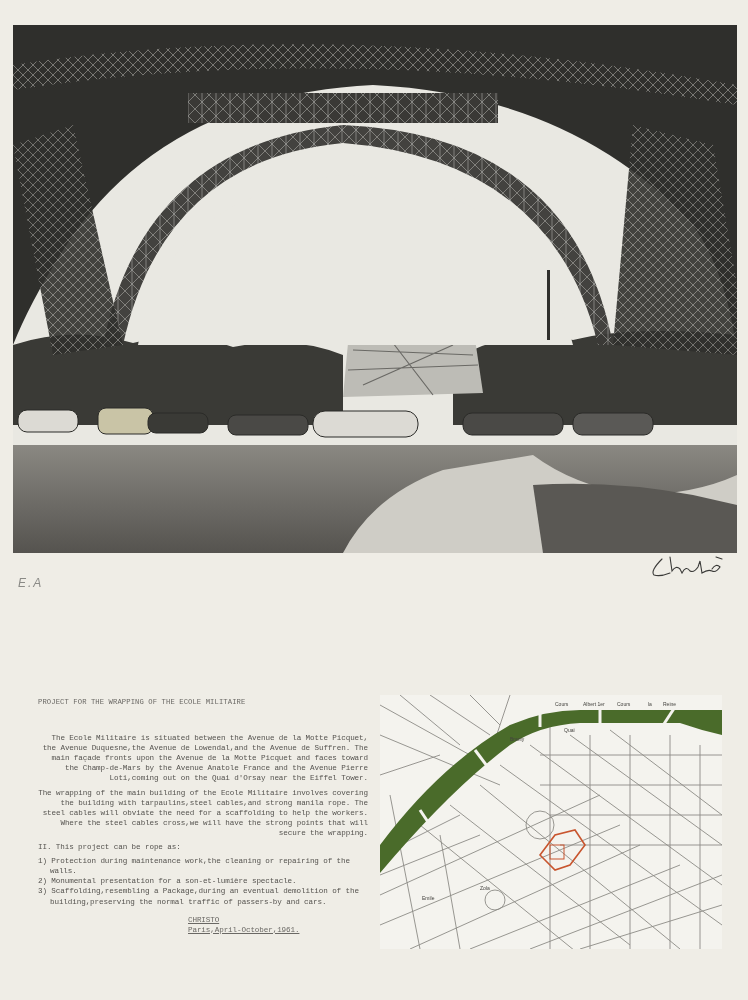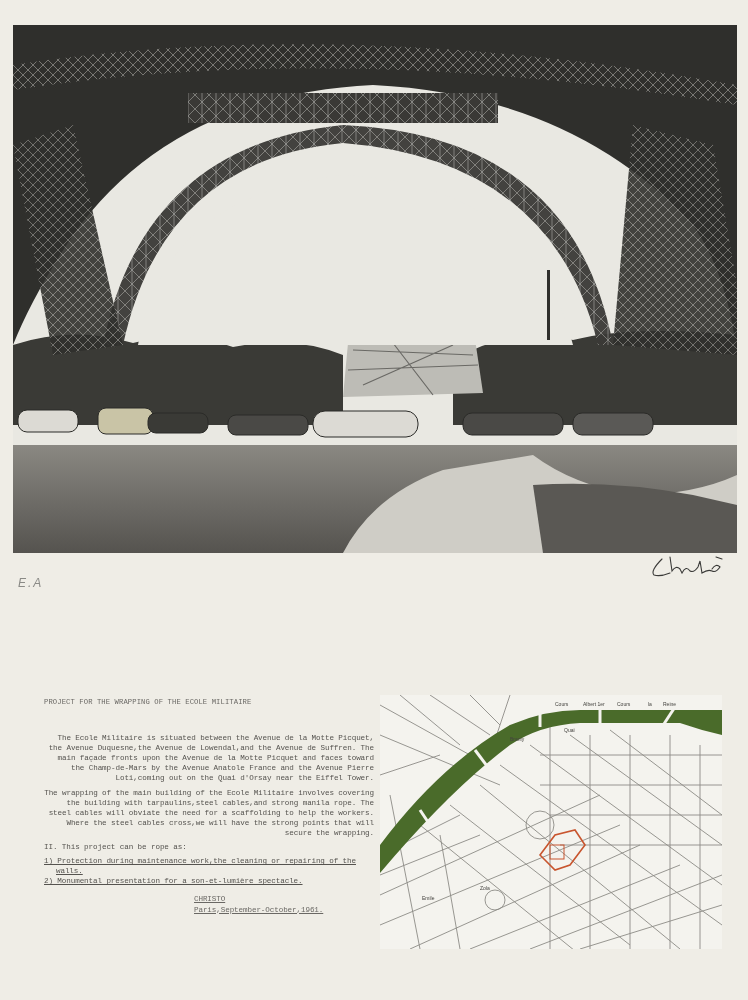"PROJECT FOR THE WRAPPING OF" .text-block { left: 44px -> 38px }
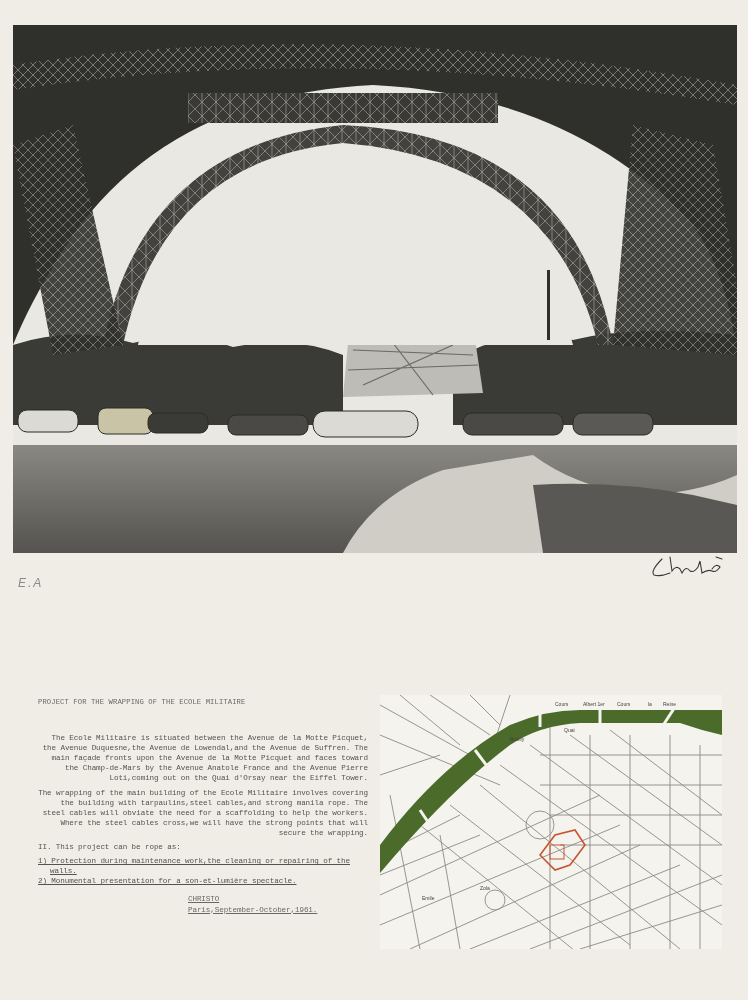"1) Protection during maintenance" .list { text-decoration: underline -> none }
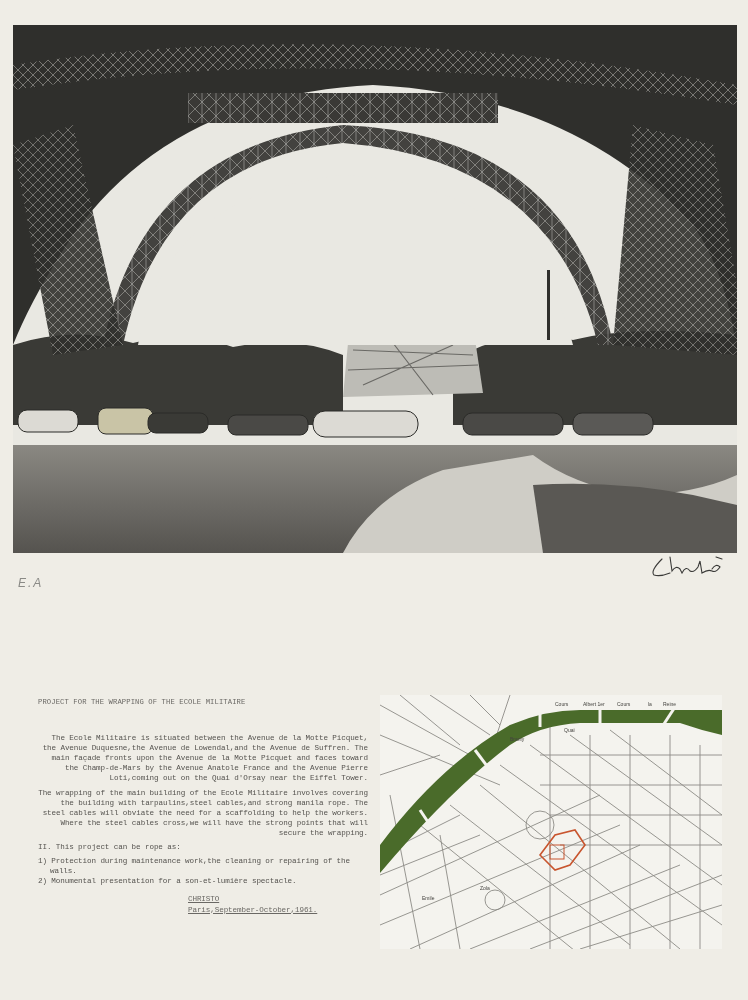"3) Scaffolding,resembling a" li { html: none -> <li>3) Scaffolding,resembling a Package,during an eventual demolition of the building,preserving the normal traffic of passers-by and cars.</li> }
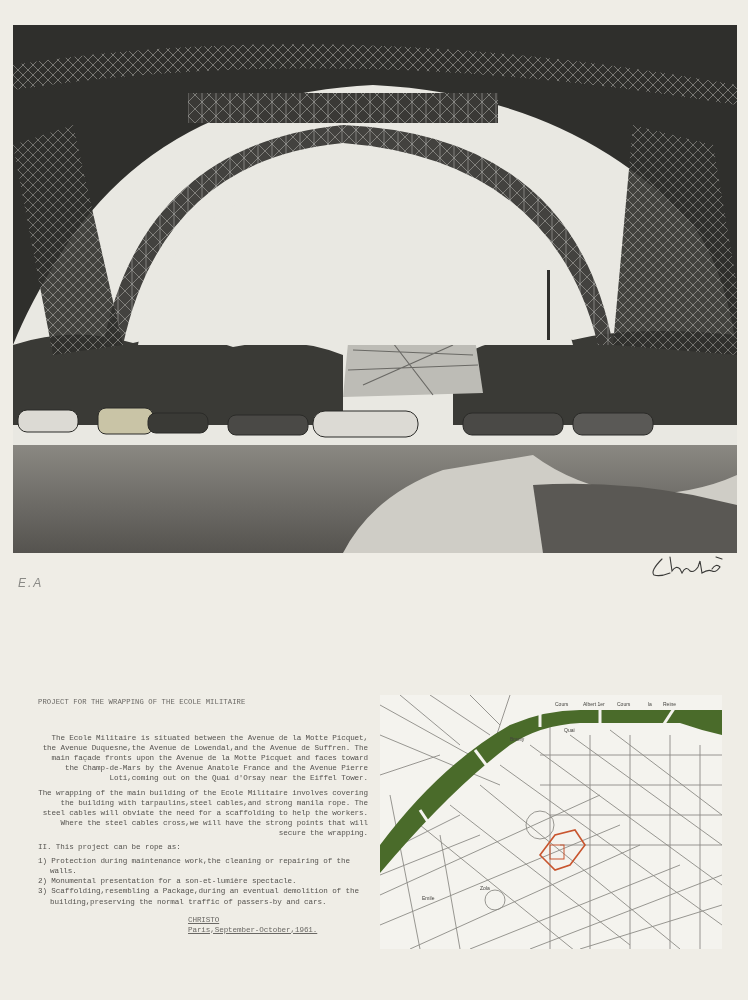"Paris,September-October,1961." div { text: Paris,September-October,1961 -> Paris,April-October,1961 }
